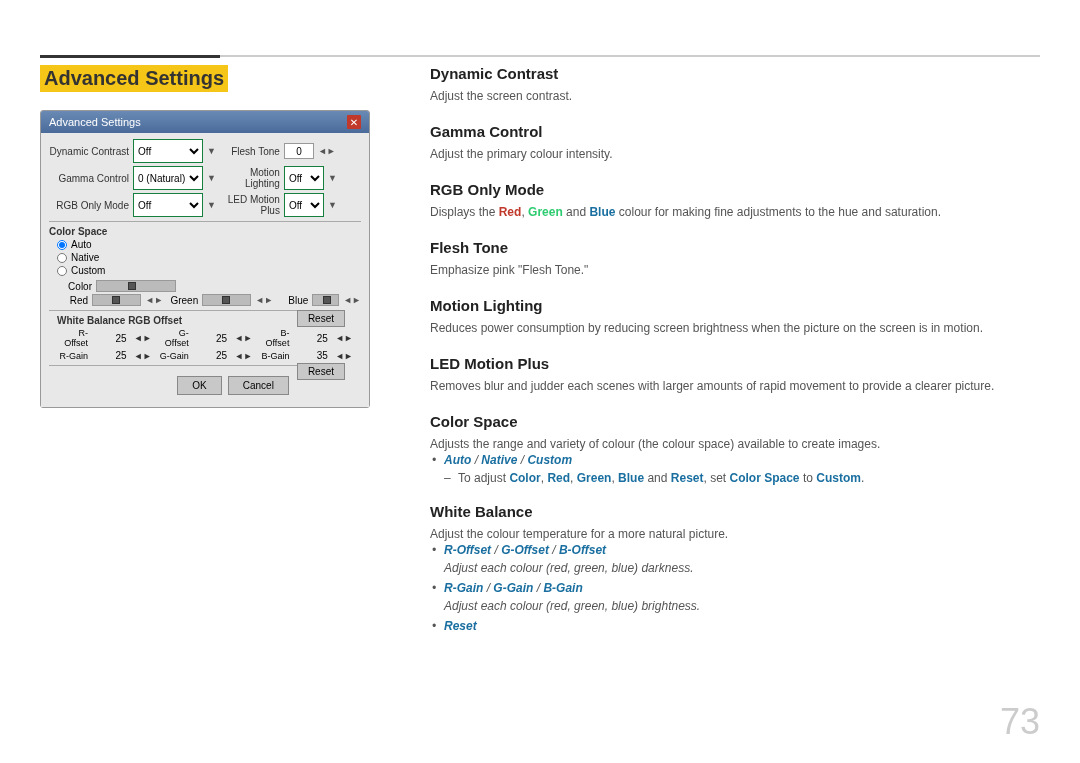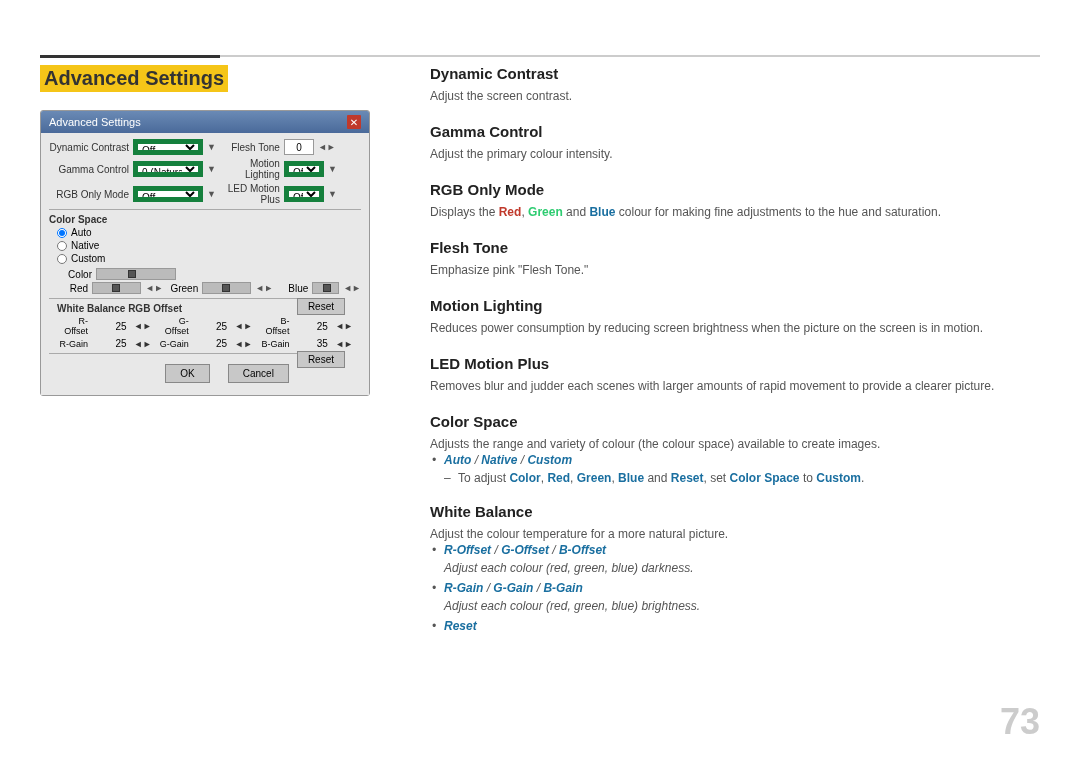"Off" .dialog-select { border: 5px solid #15803d -> 1px solid #15803d; height: 16px -> 24px }
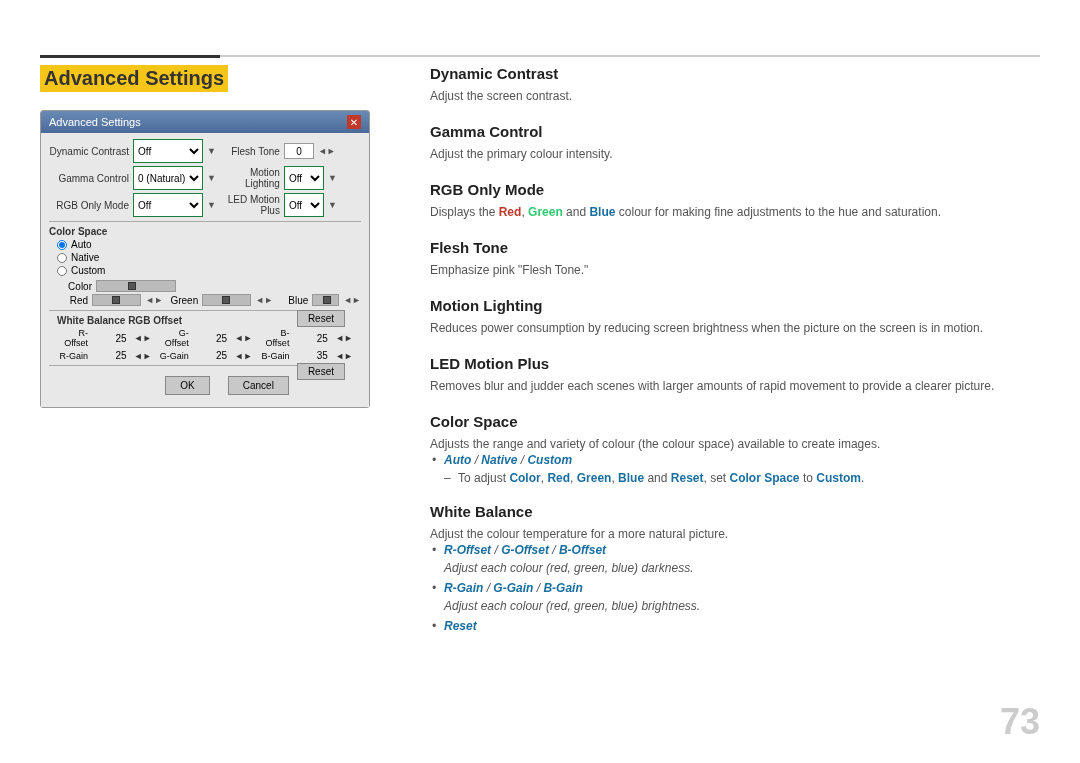"OK" .dialog-btn-row { gap: 18px -> 6px }
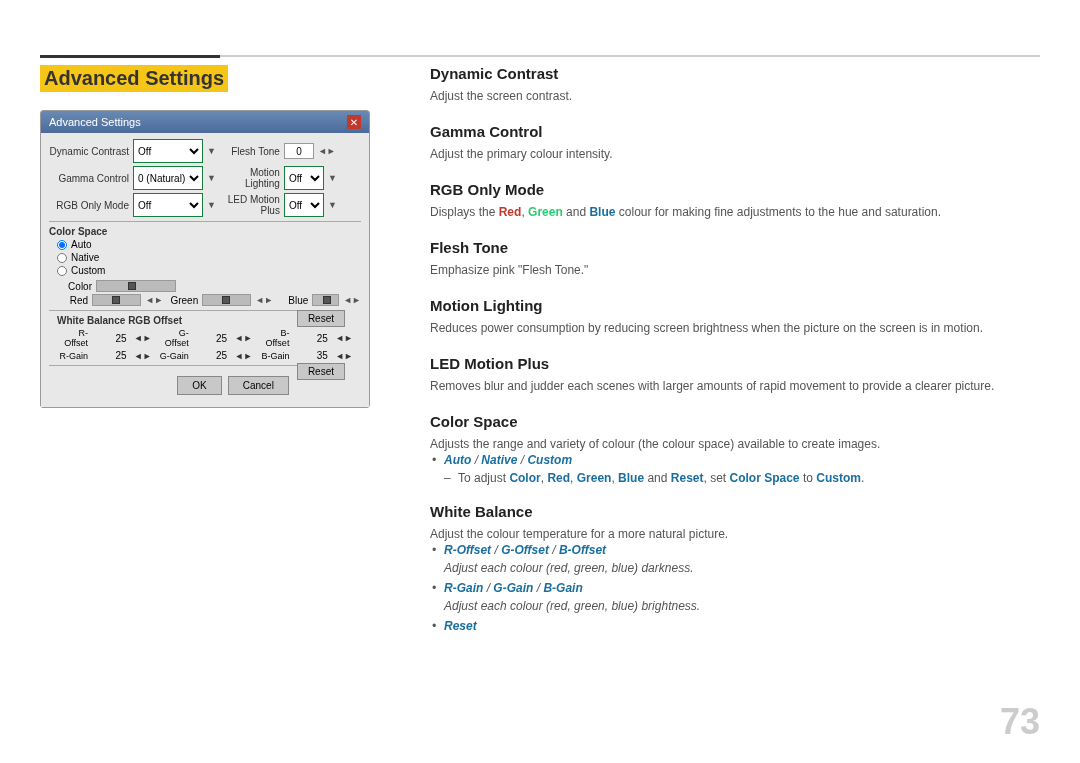"73" .page-number { font-weight: bold -> normal }
